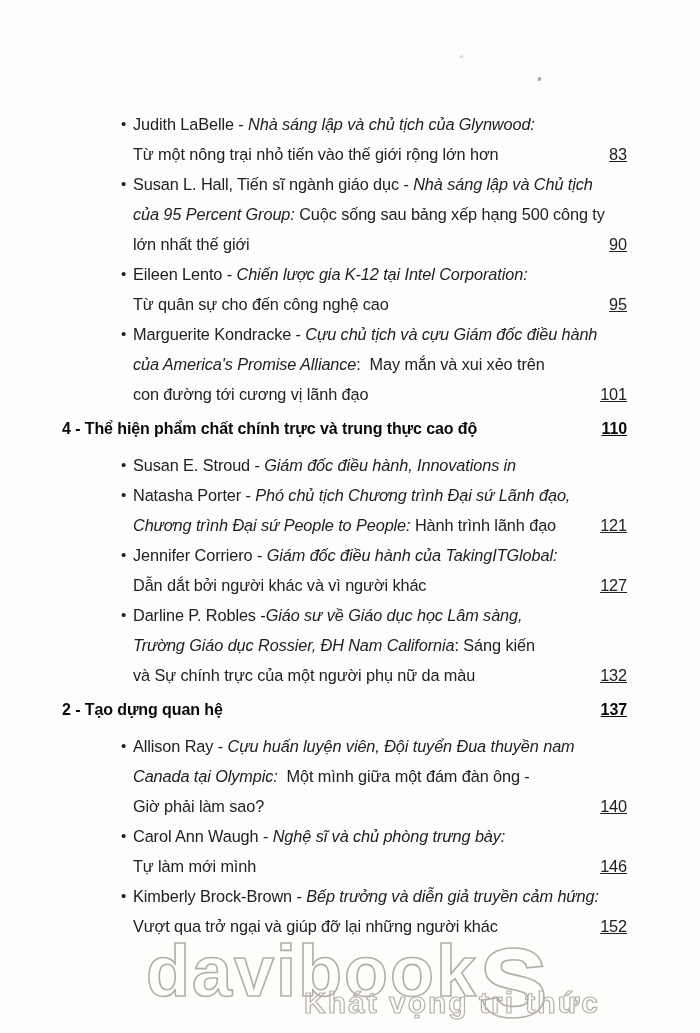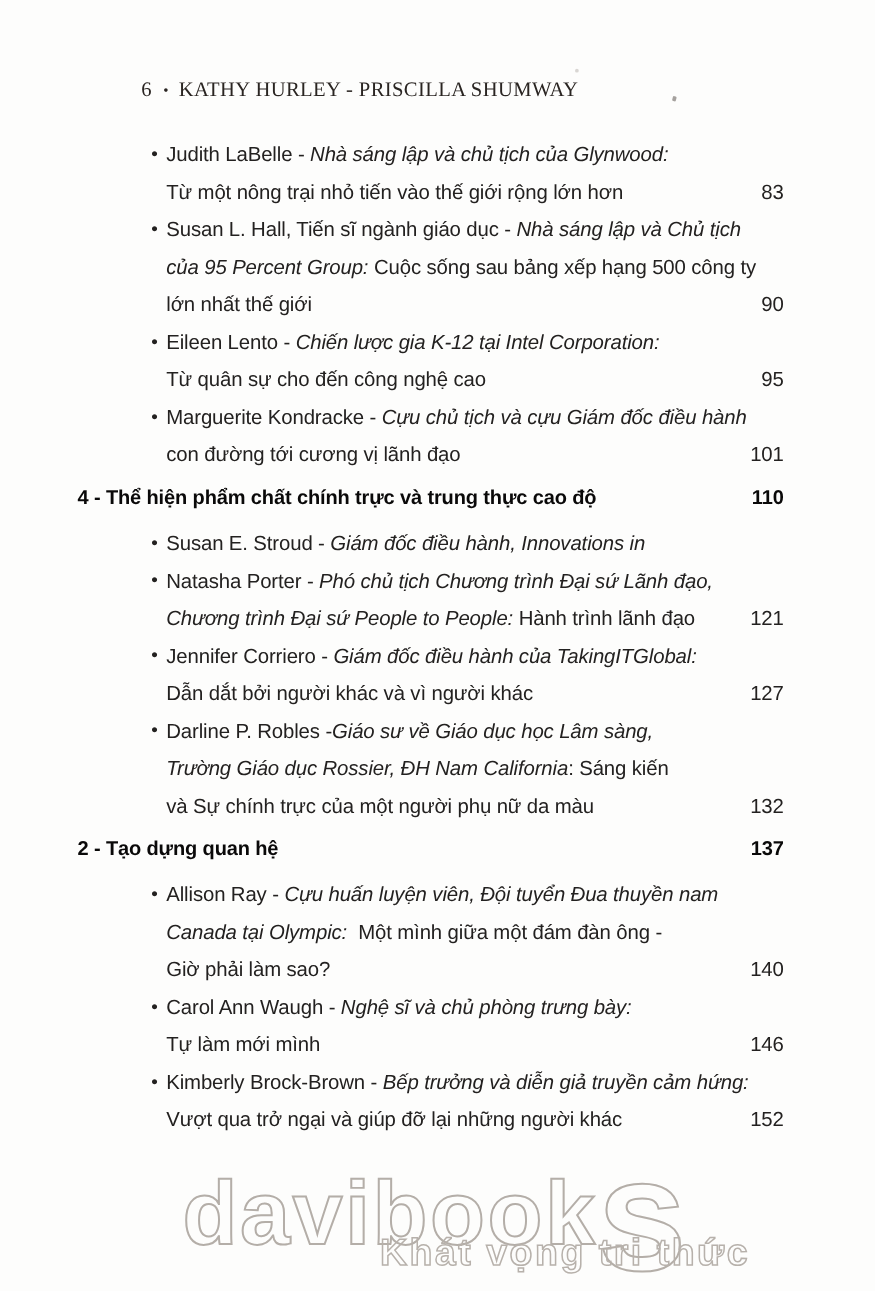"6 • KATHY HURLEY -" div.running-header { html: <div><span>6</span><span>•</span><span>KATHY HURLEY - PRISCILLA SHUMWAY</span></div> -> none }
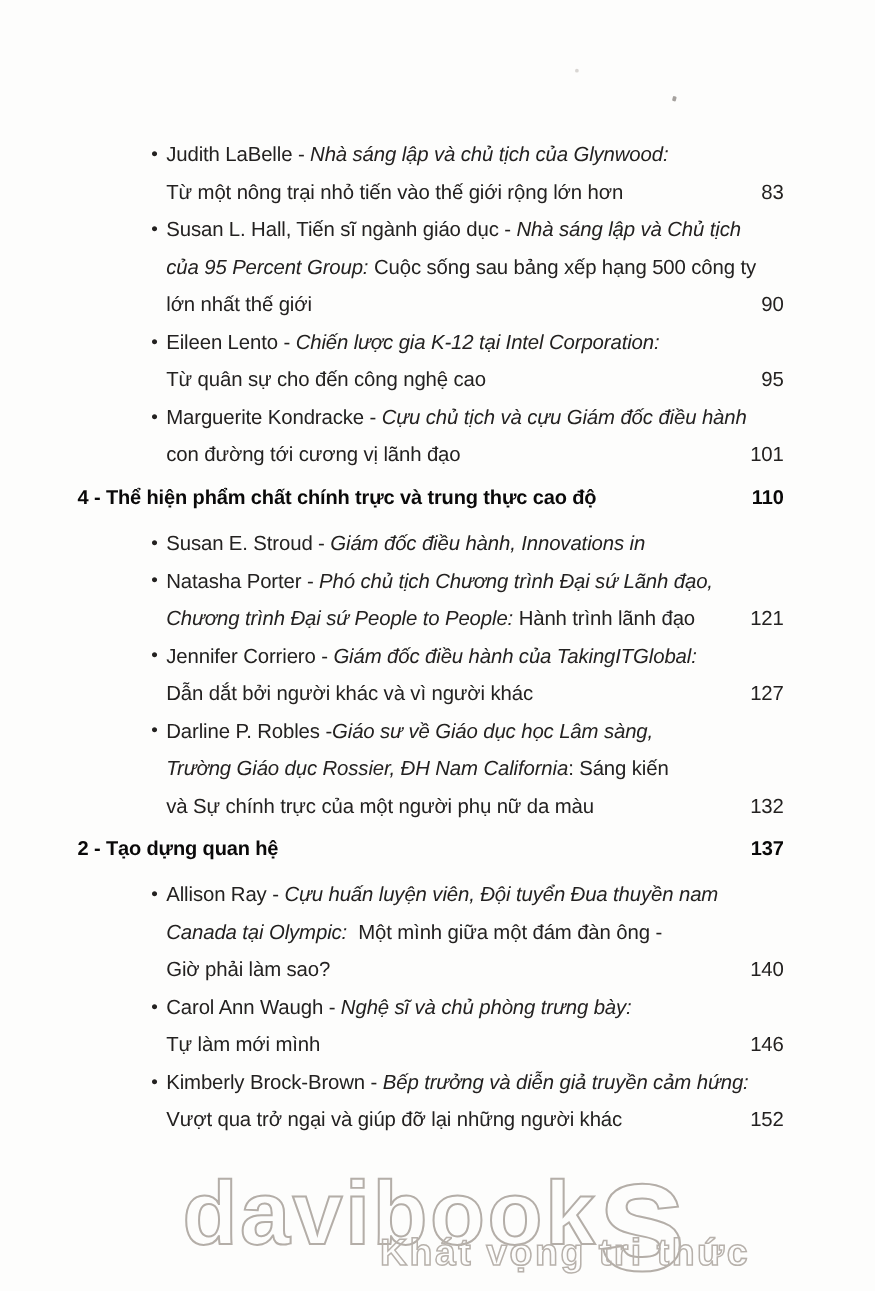"83" .page-num { text-decoration: none -> underline }
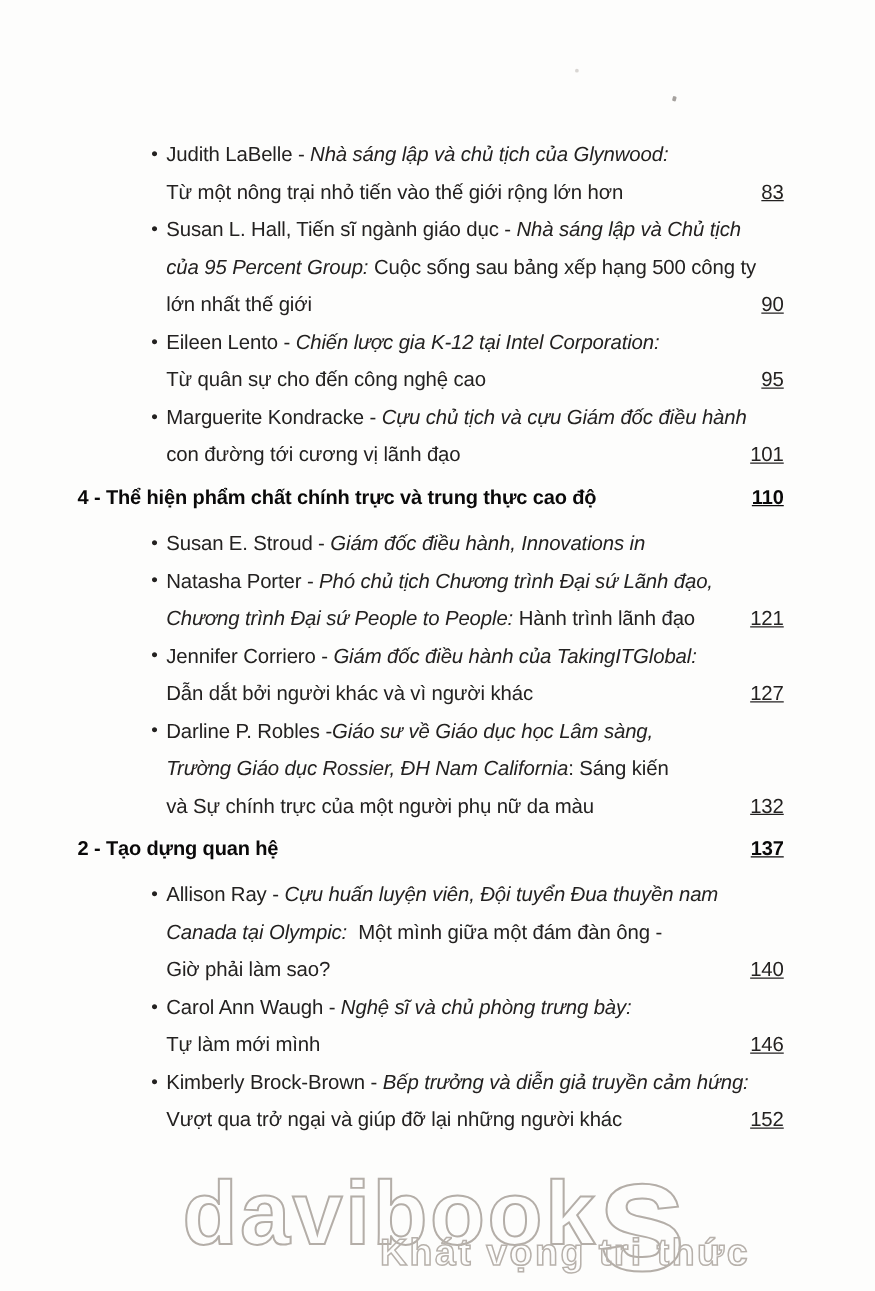"của America's Promise Alliance: May" div.line { html: none -> <div><span>của America's Promise Alliance</span><span>: May mắn và xui xẻo trên</span></div> }
